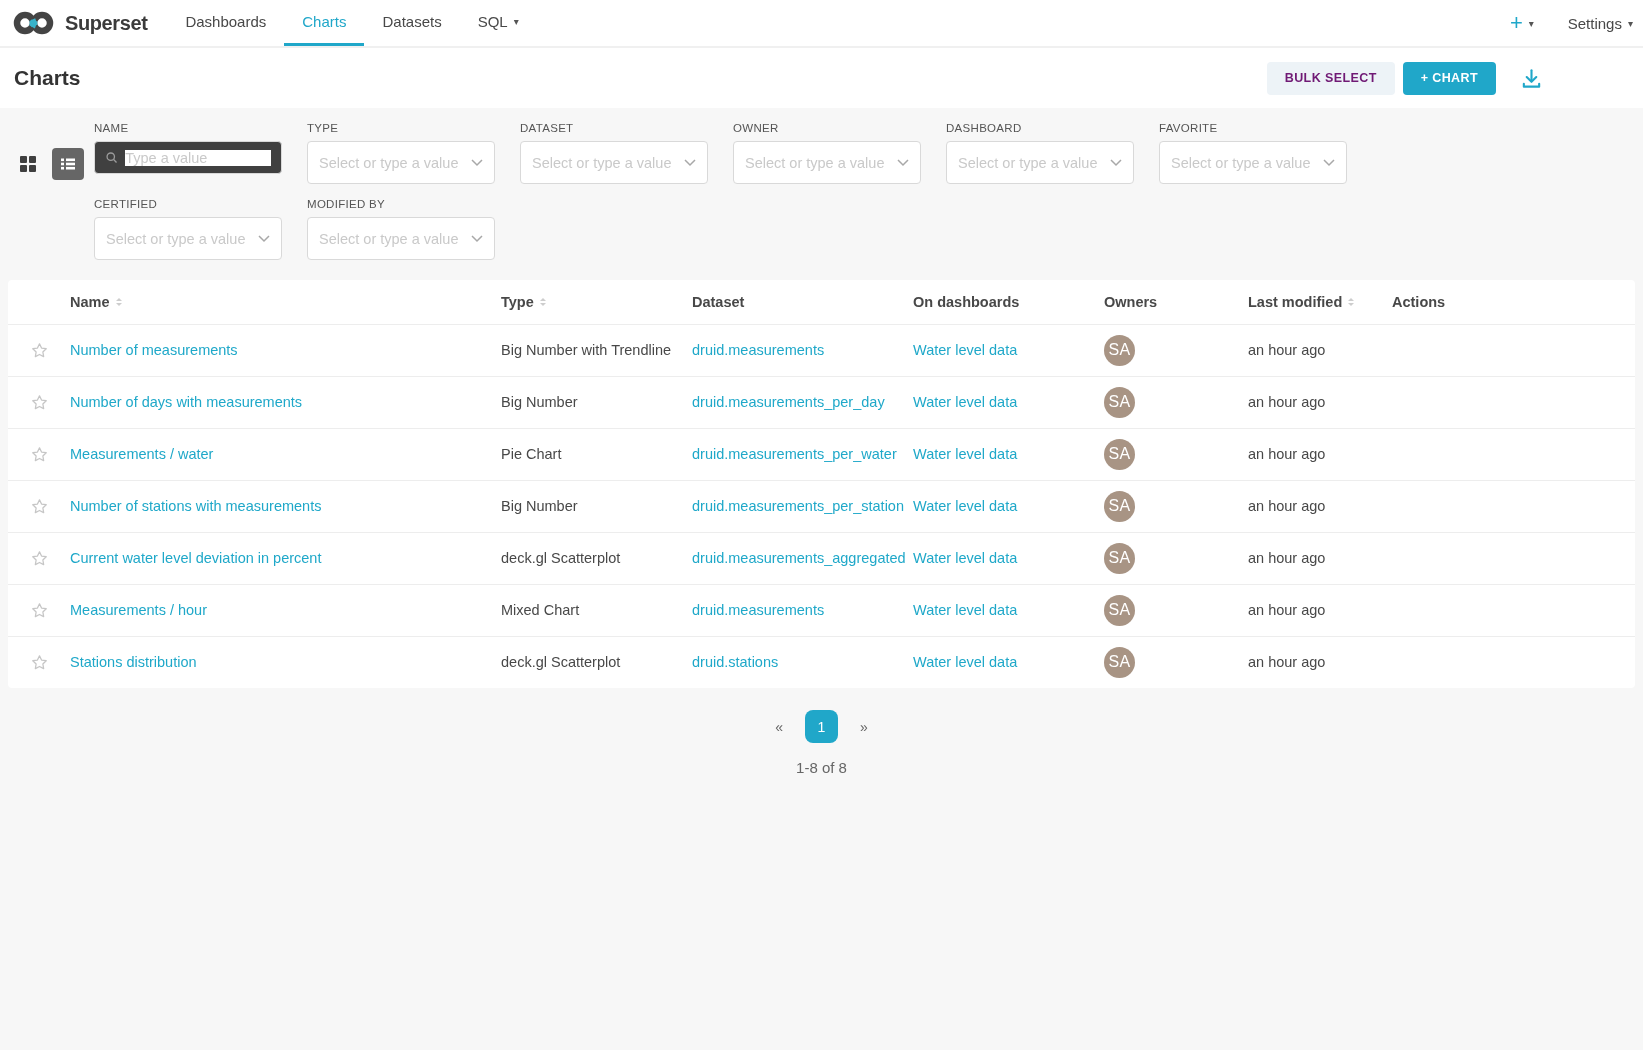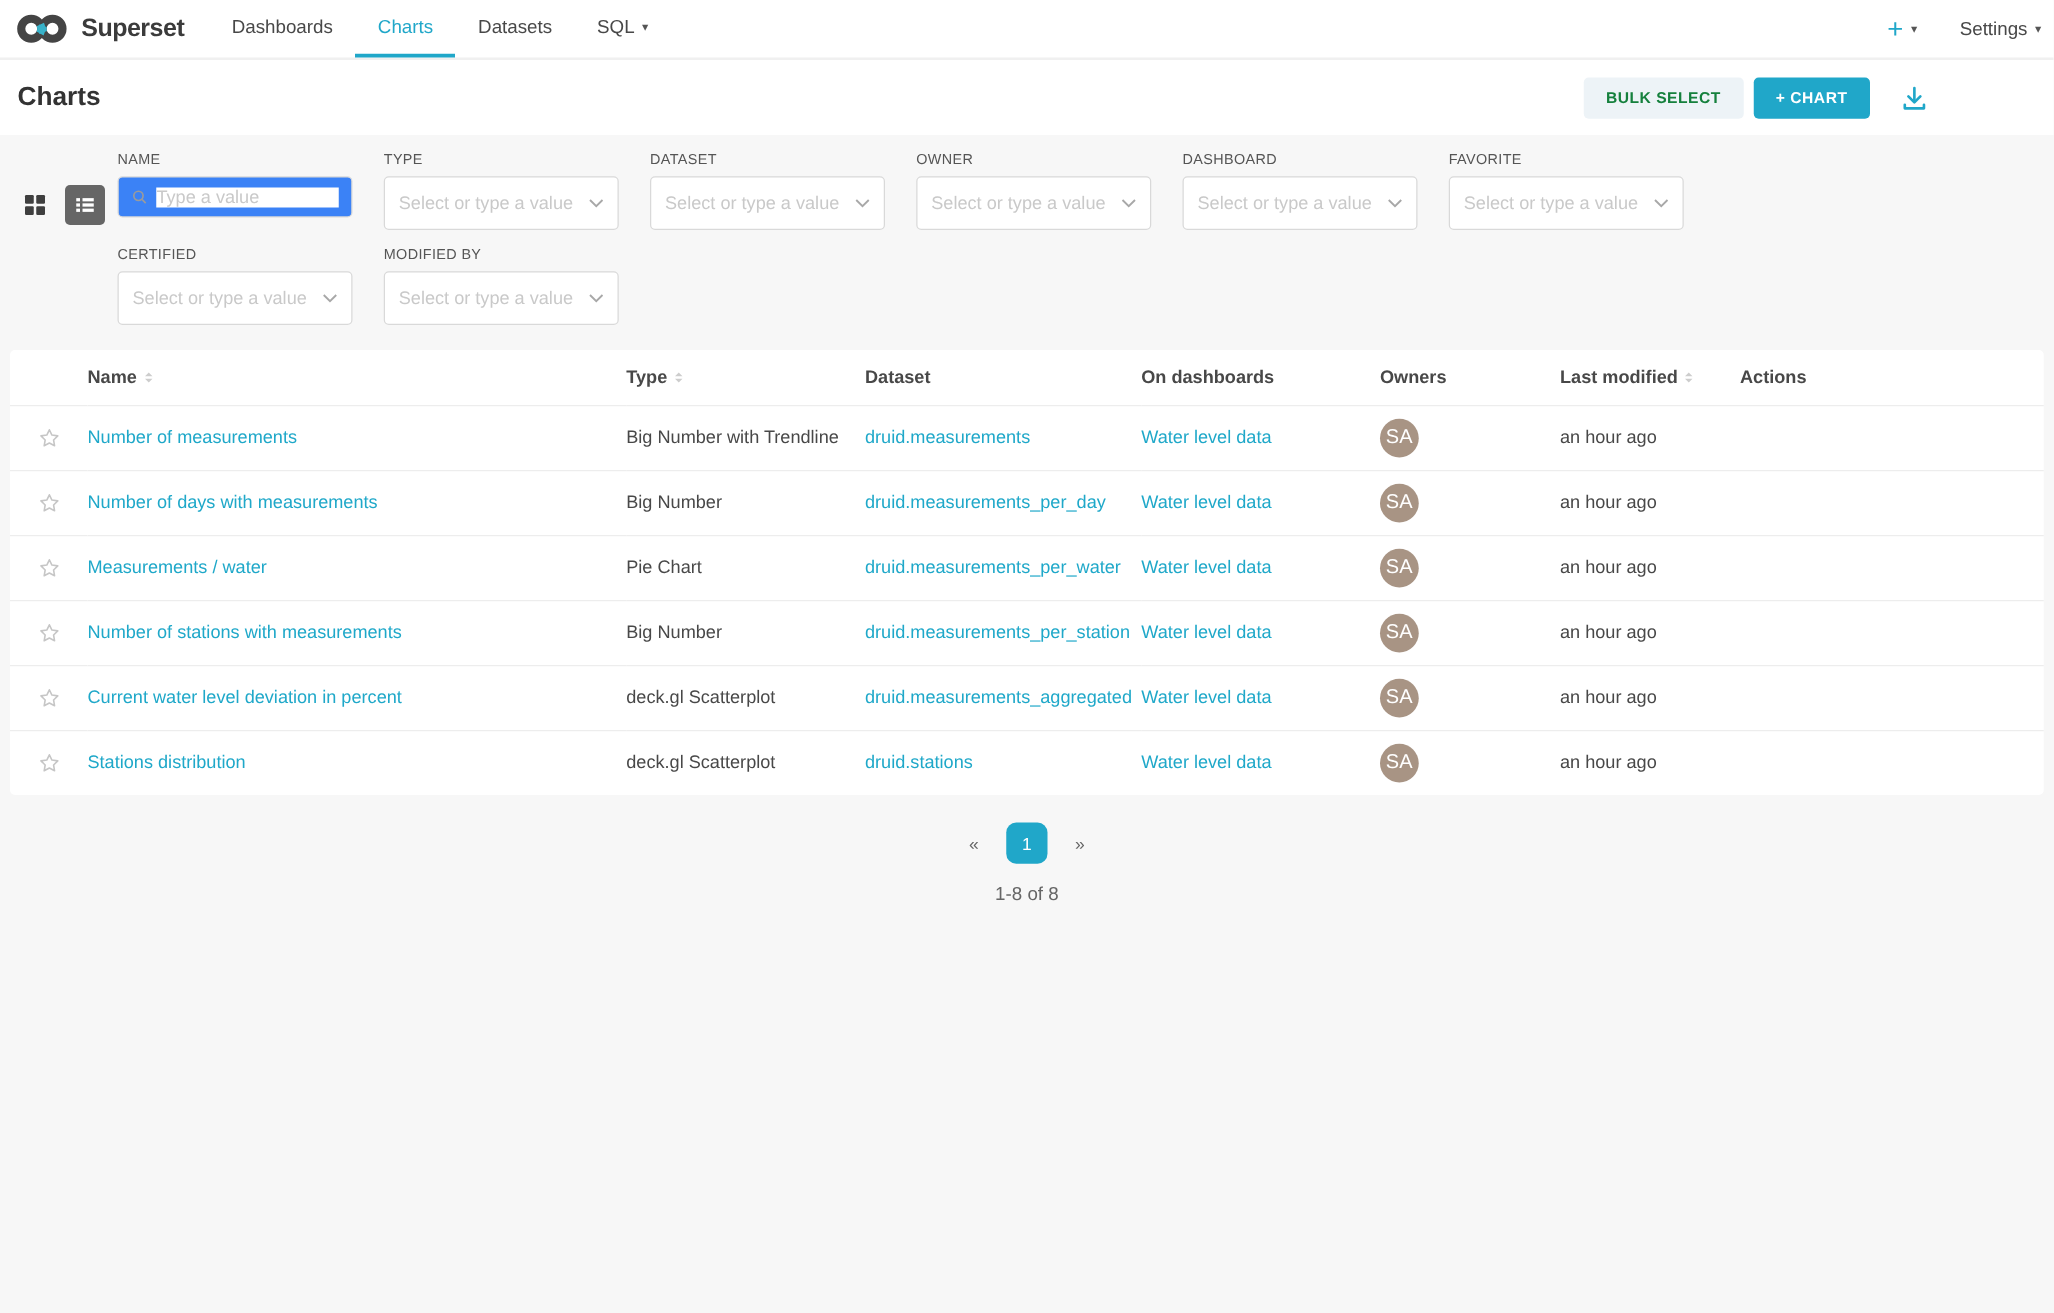"BULK SELECT" .btn-secondary { color: #15803d -> #701a75 }
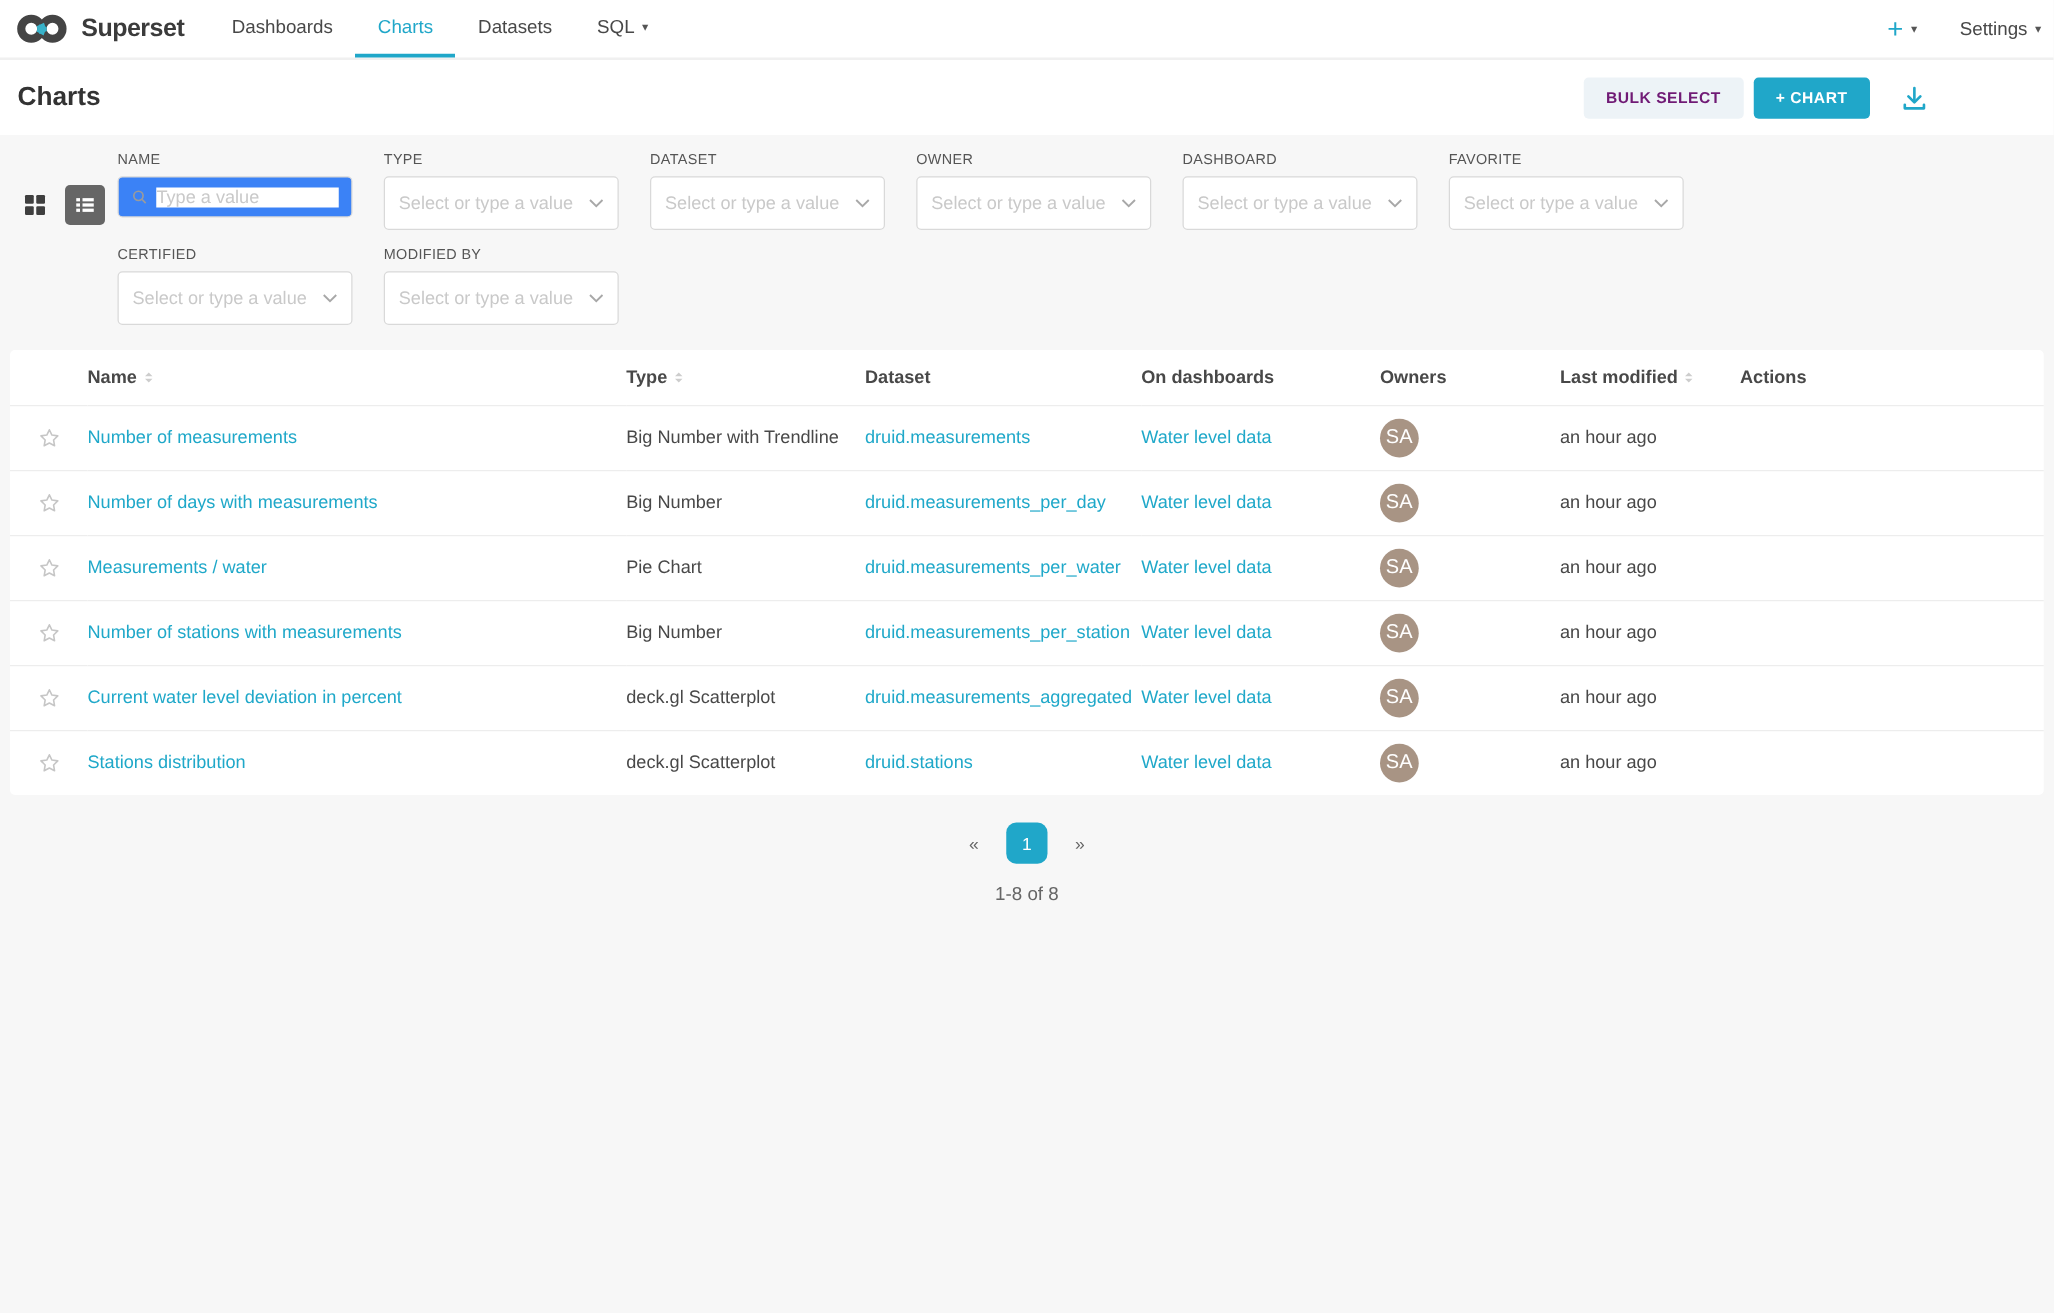"Type a value" .input-box { background: #3b82f6 -> #404040 }
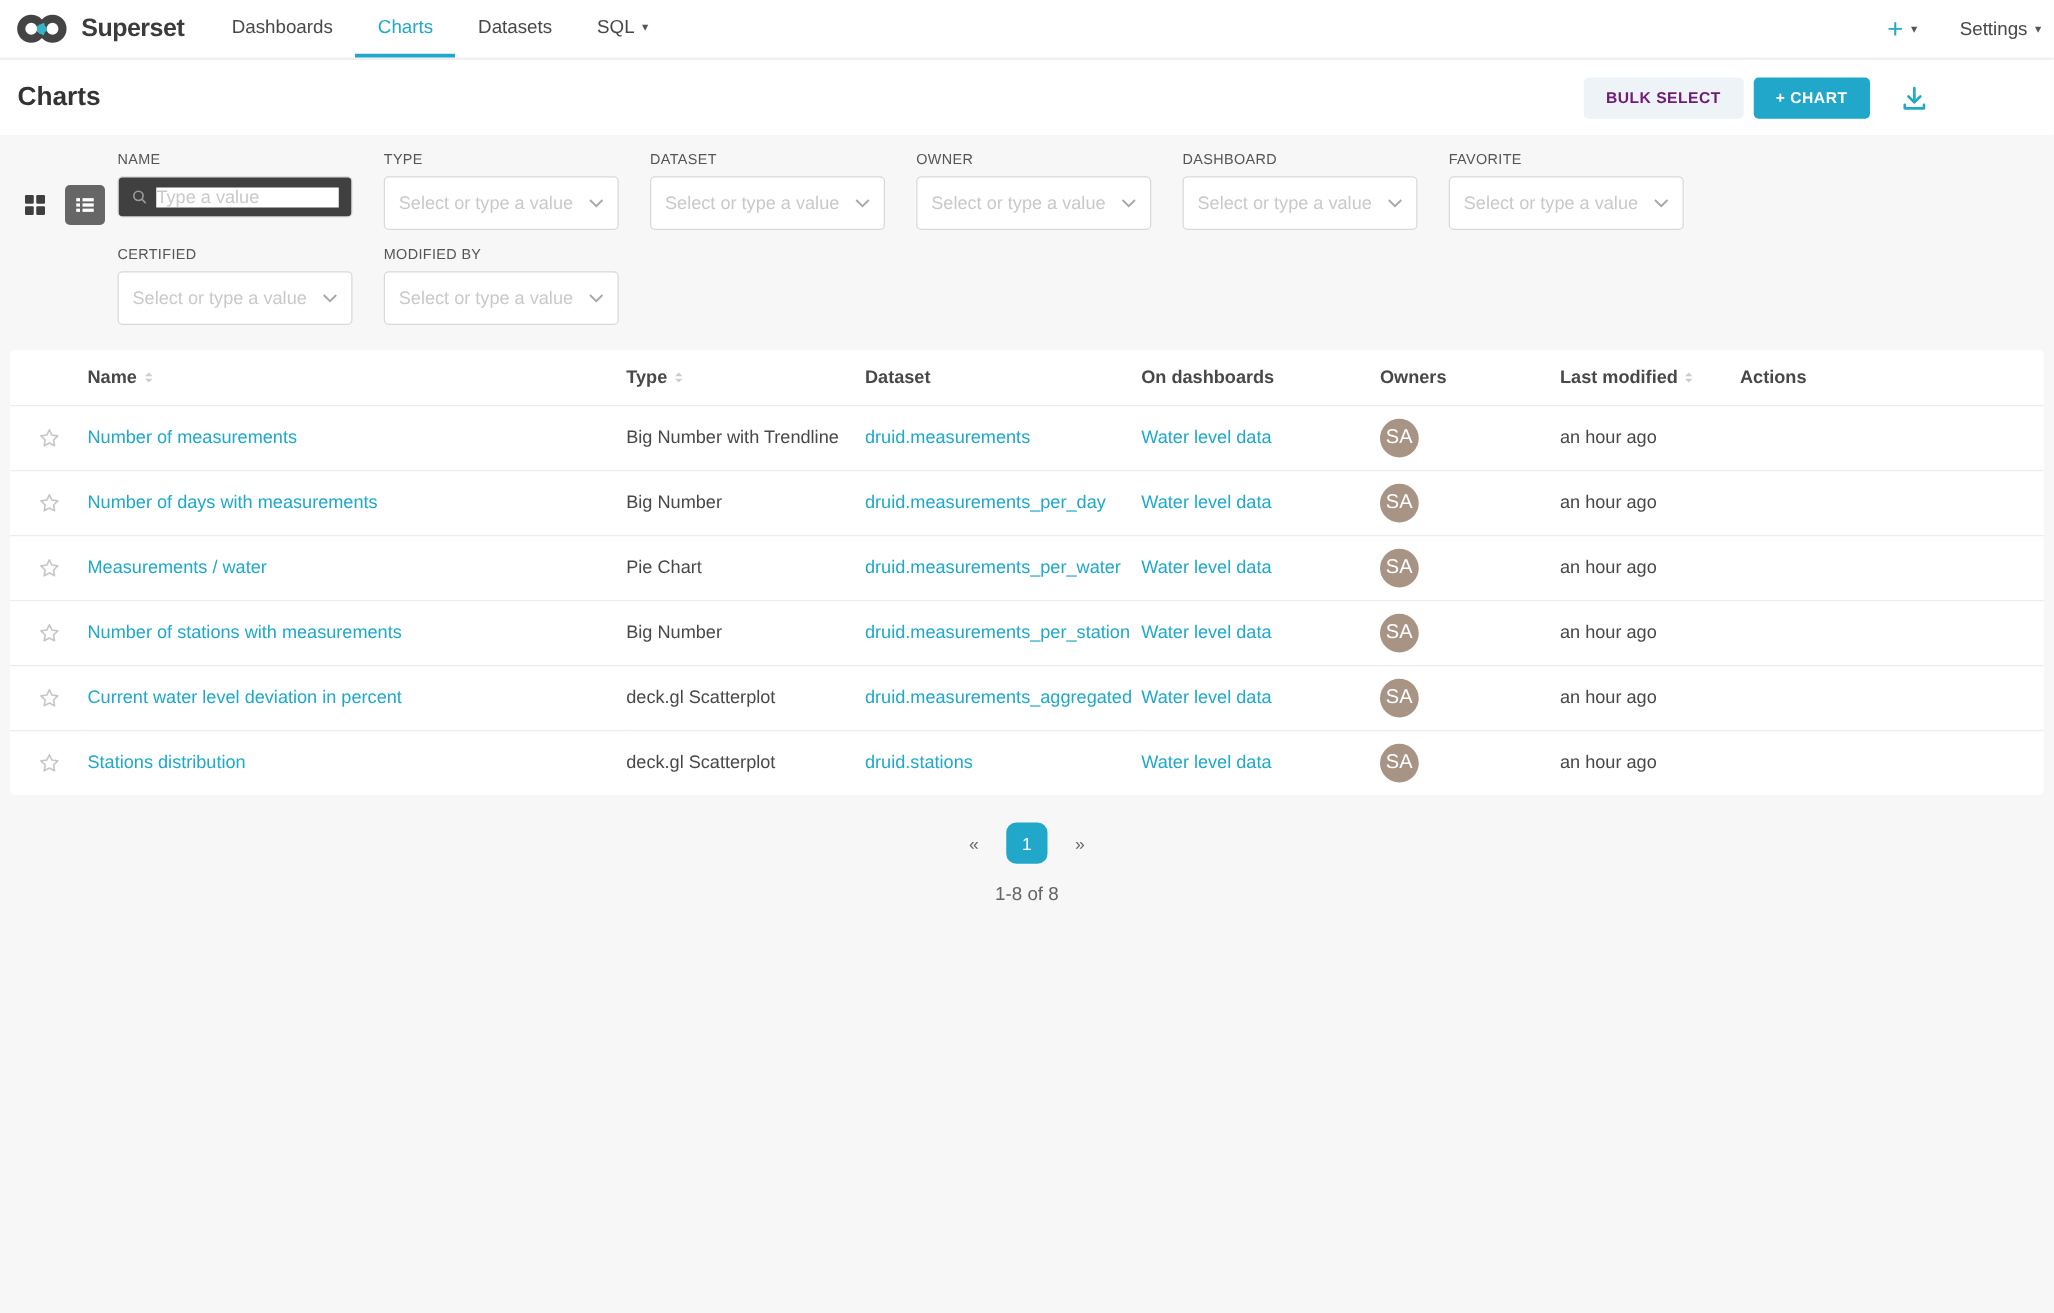"Measurements / hour" tr { html: none -> <tr> <td> <button> <svg> <path></path> </svg> </button> </td> <td><a>Measurements / hour</a></td> <td>Mixed Chart</td> <td><a>druid.measurements</a></td> <td><a>Water level data</a></td> <td><span>SA</span></td> <td>an hour ago</td> <td></td> </tr> }
